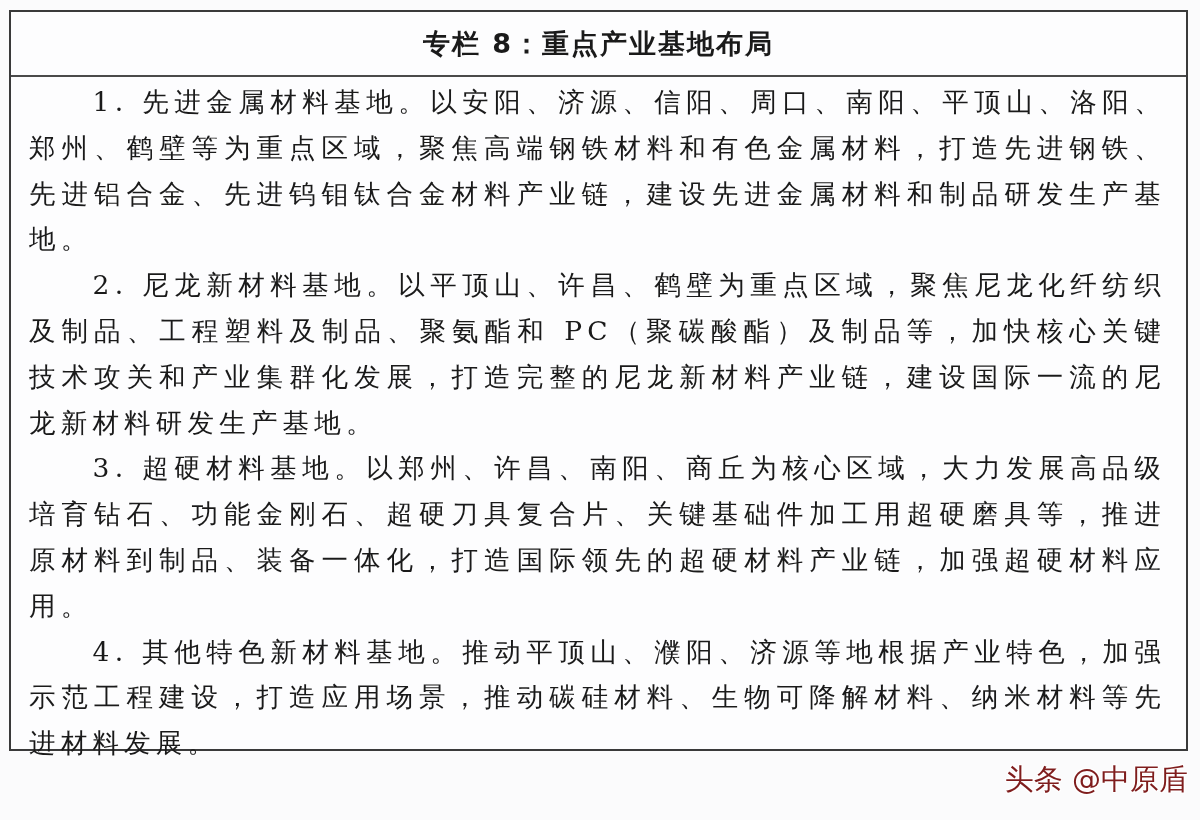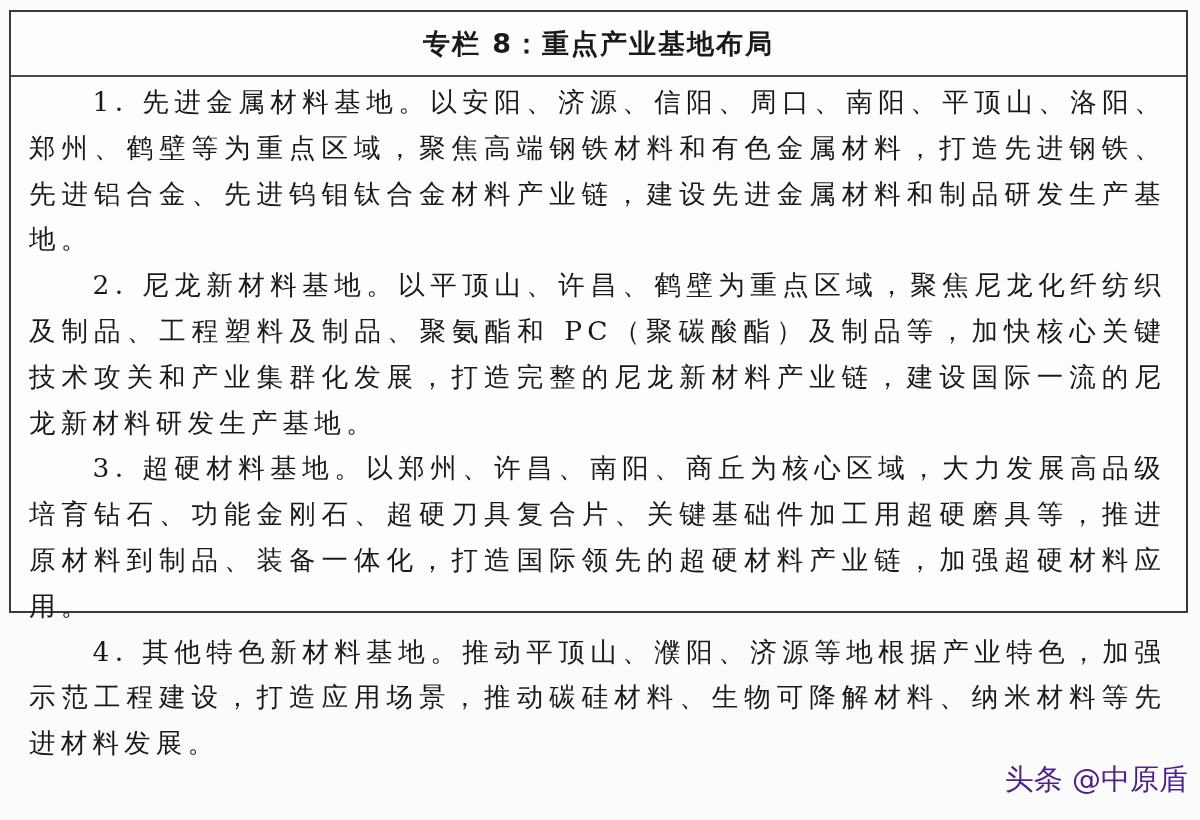"专栏 8：重点产业基地布局" .box { height: 603px -> 741px }
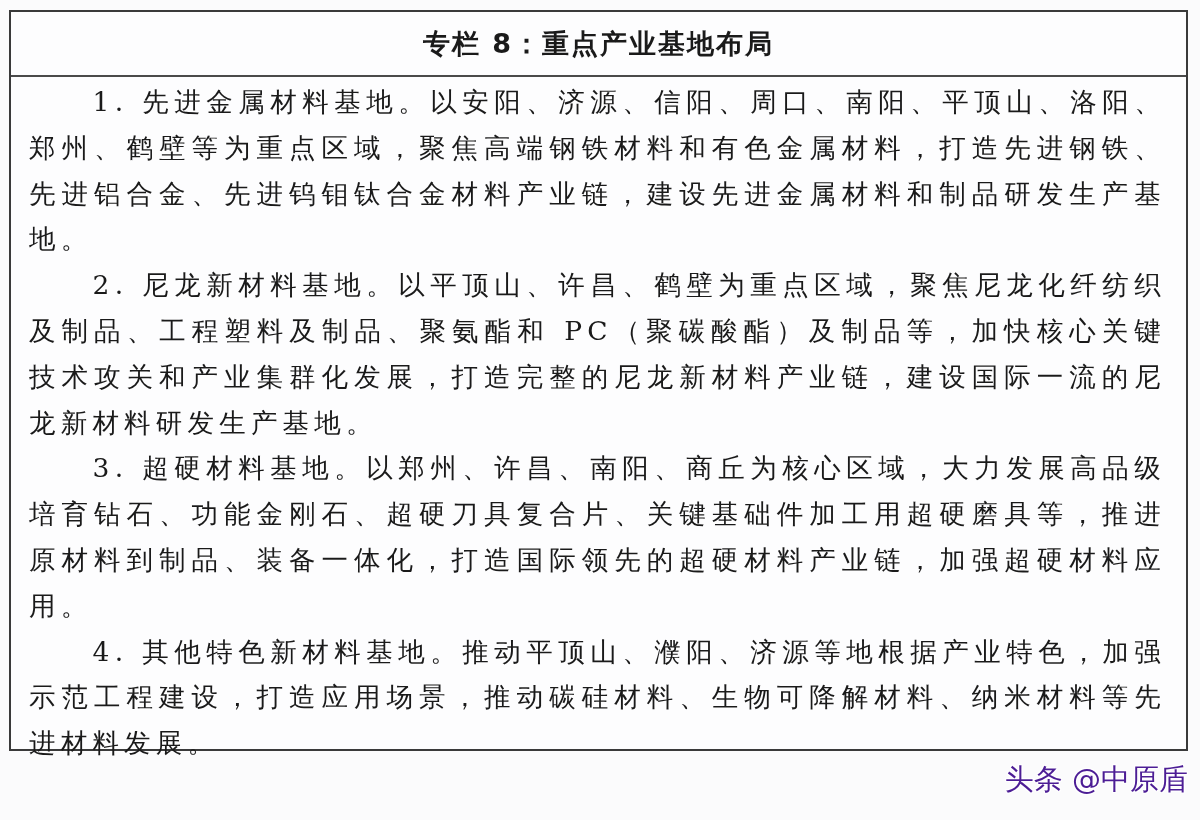"头条 @中原盾" .watermark { color: #4c1d95 -> #7f1d1d }
